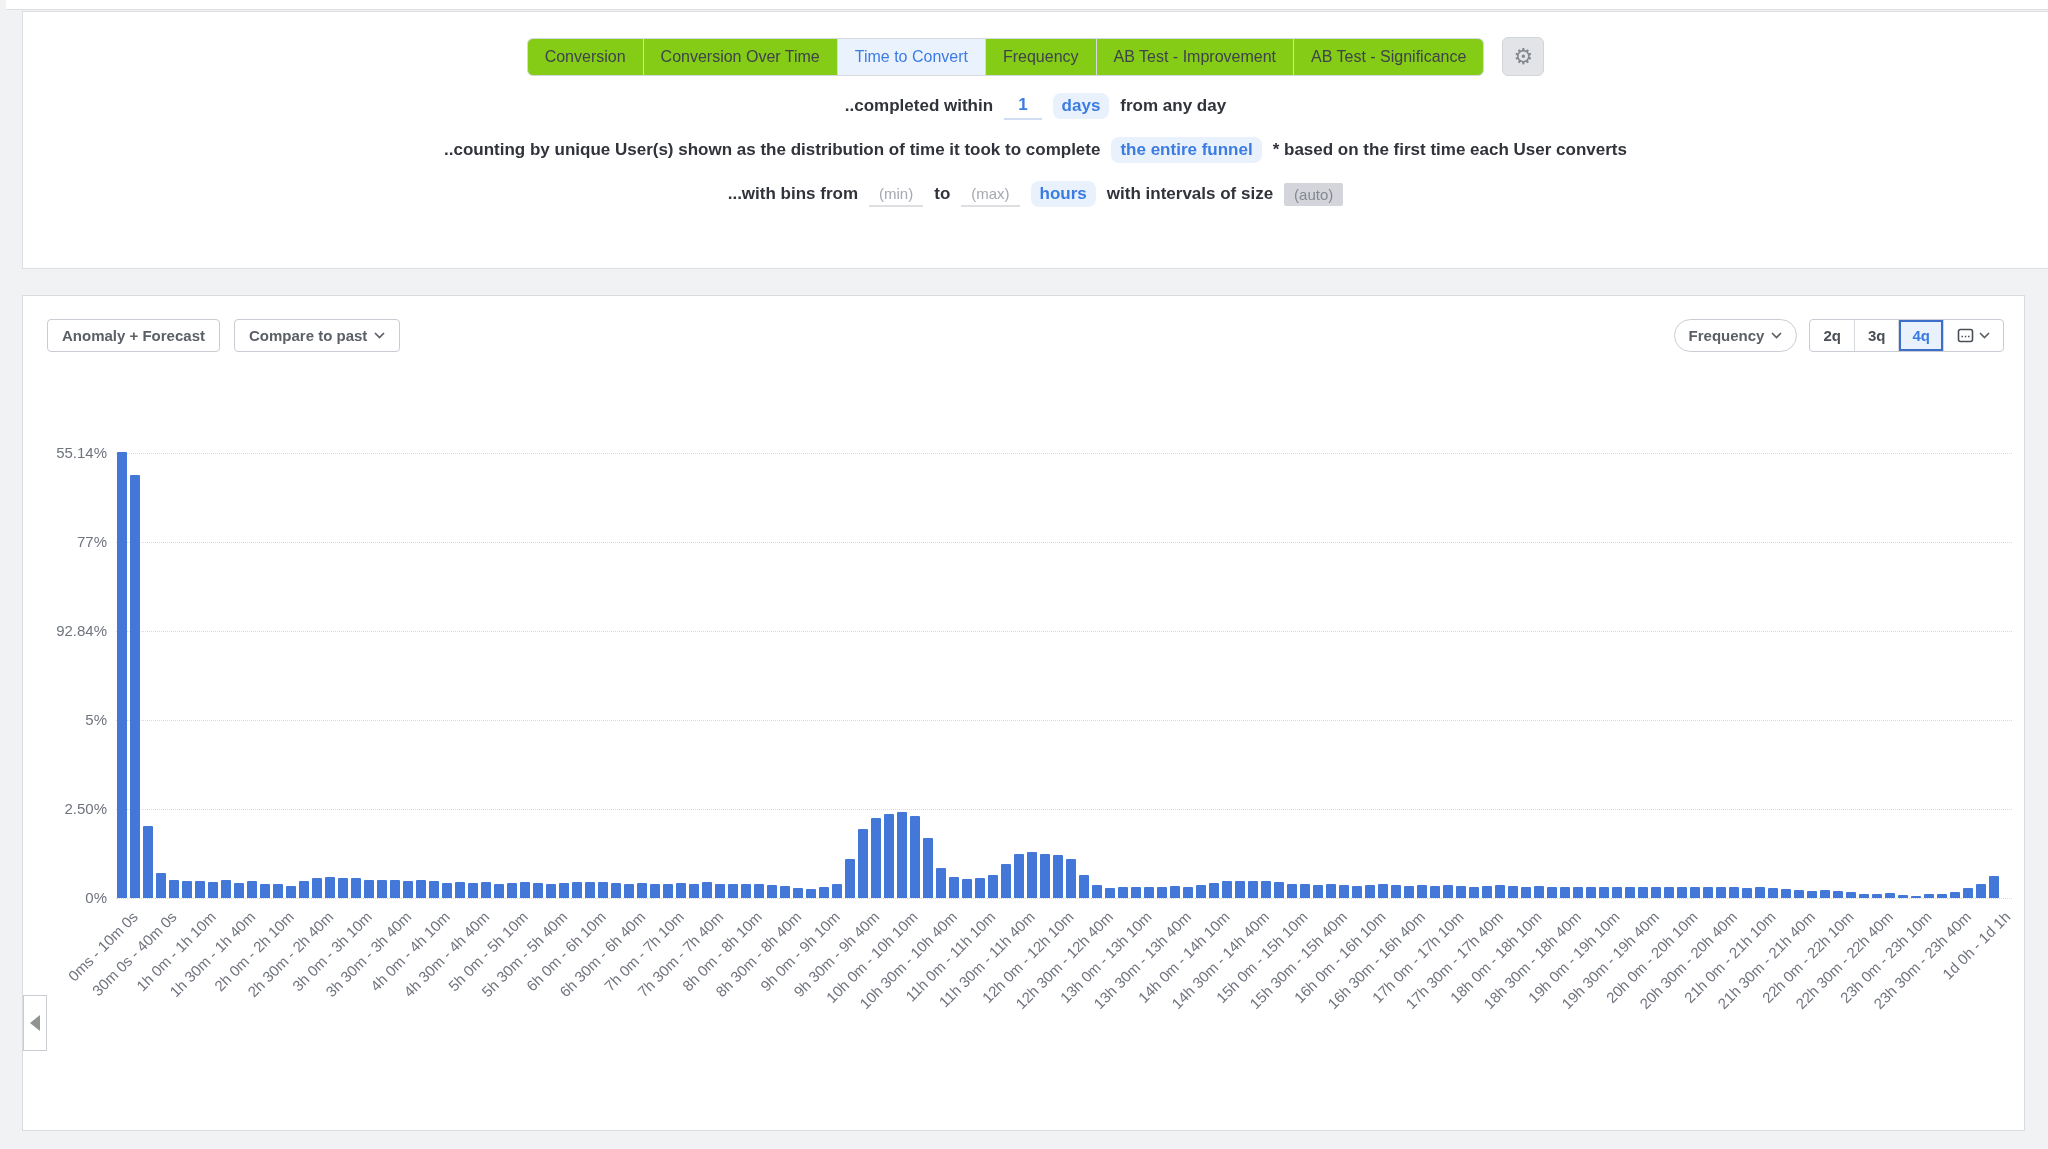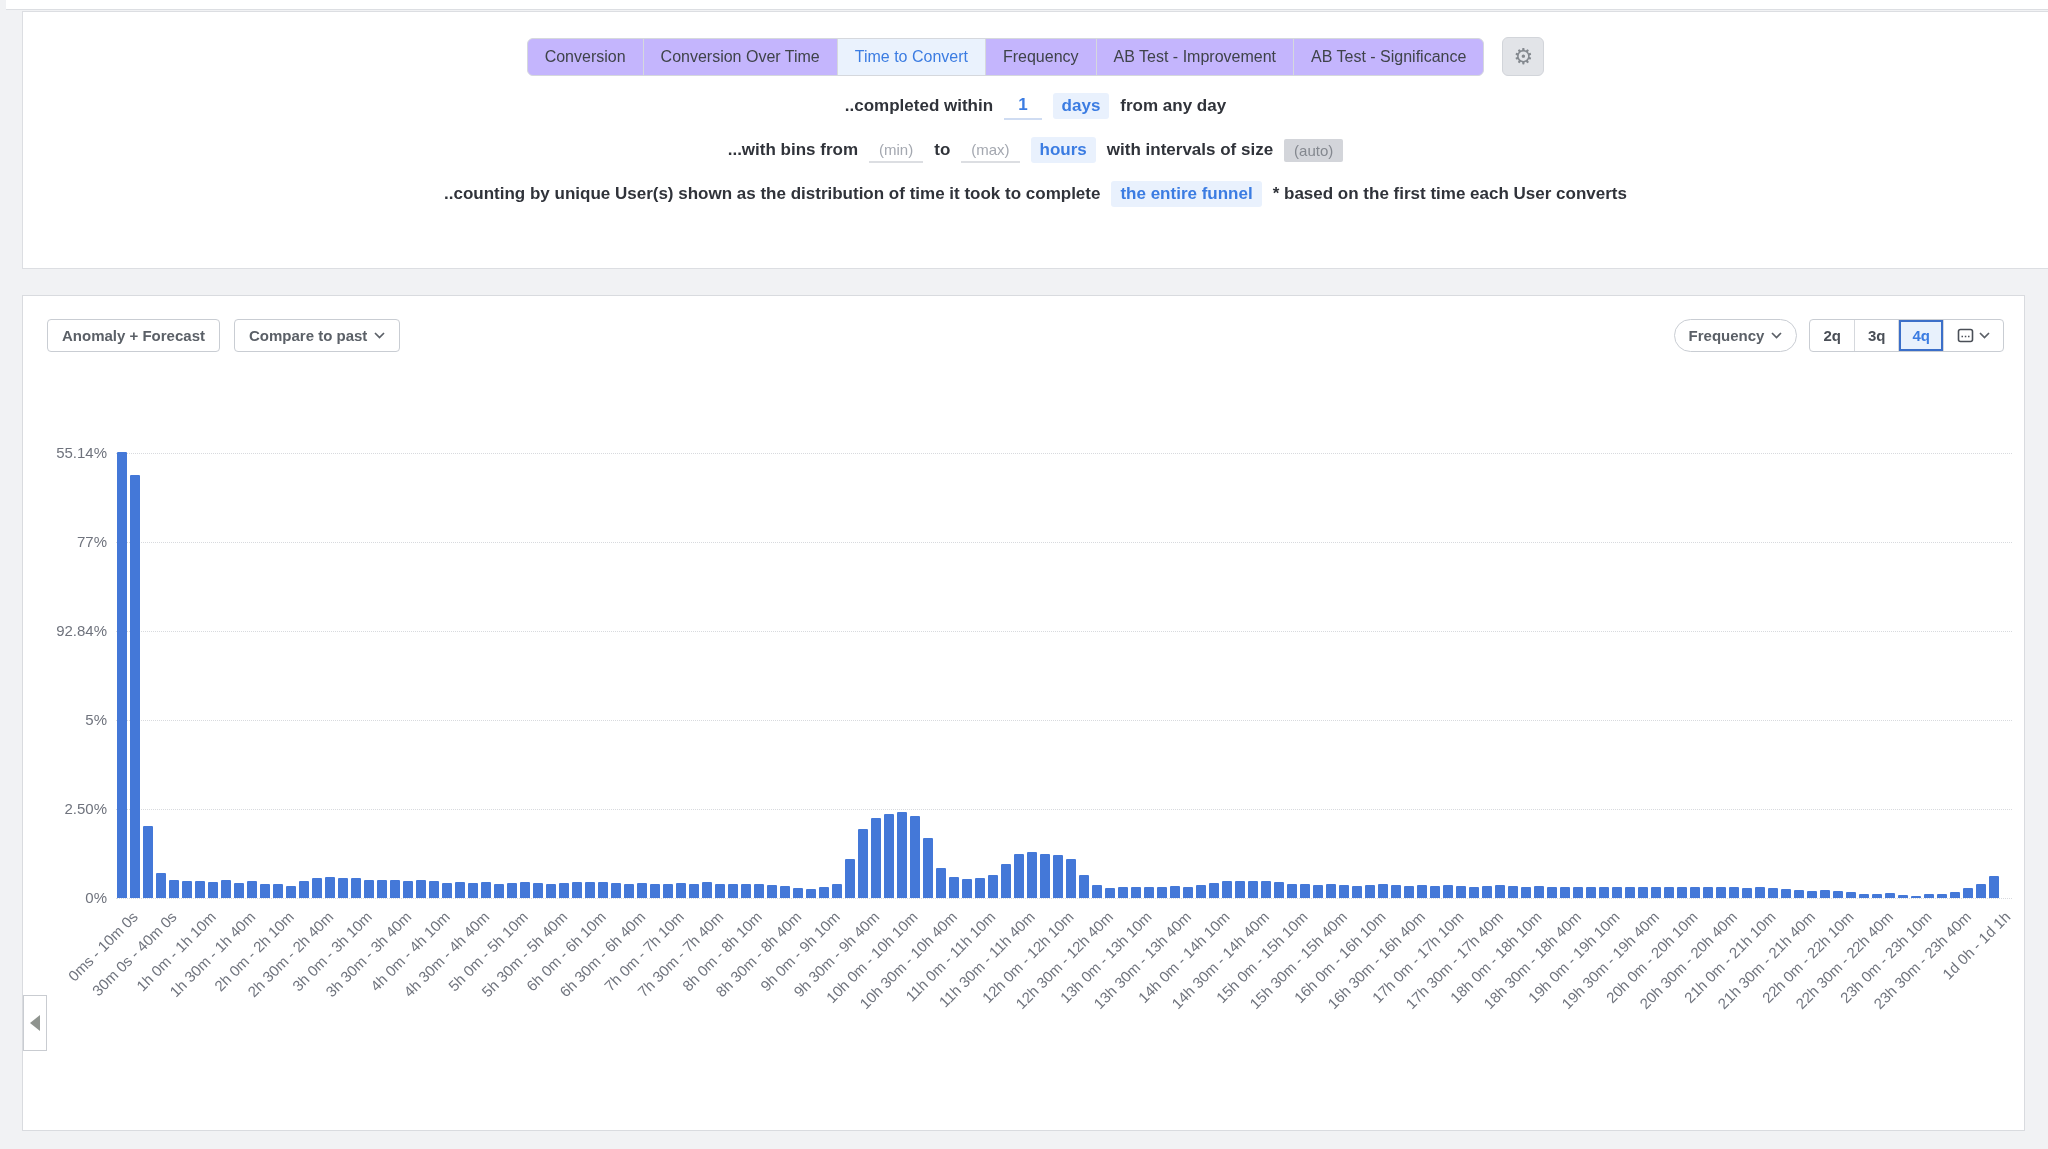"Conversion" .tab-group { background: #c4b5fd -> #84cc16 }
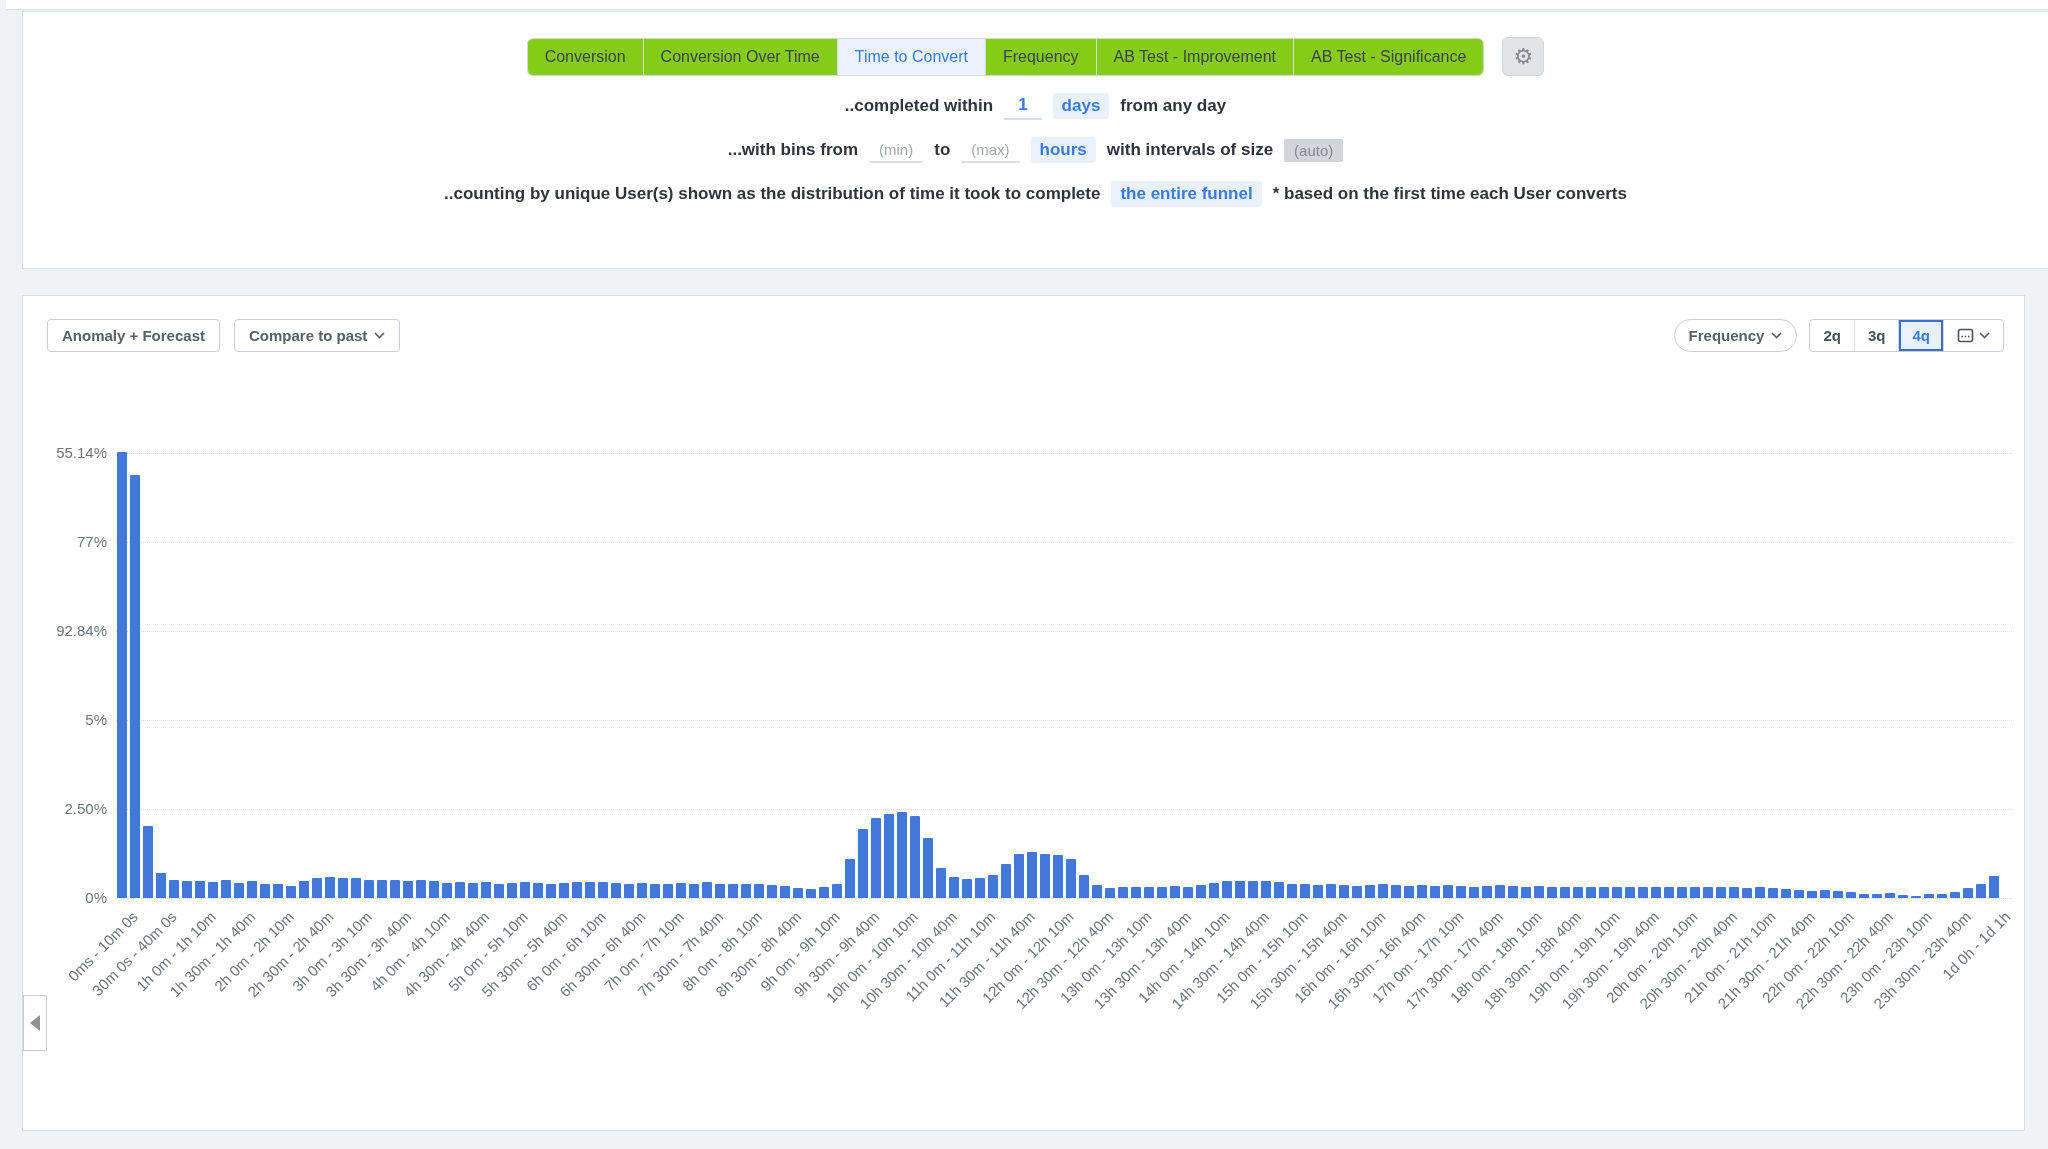"days" .chip-blue { border-radius: 3px -> 8px }
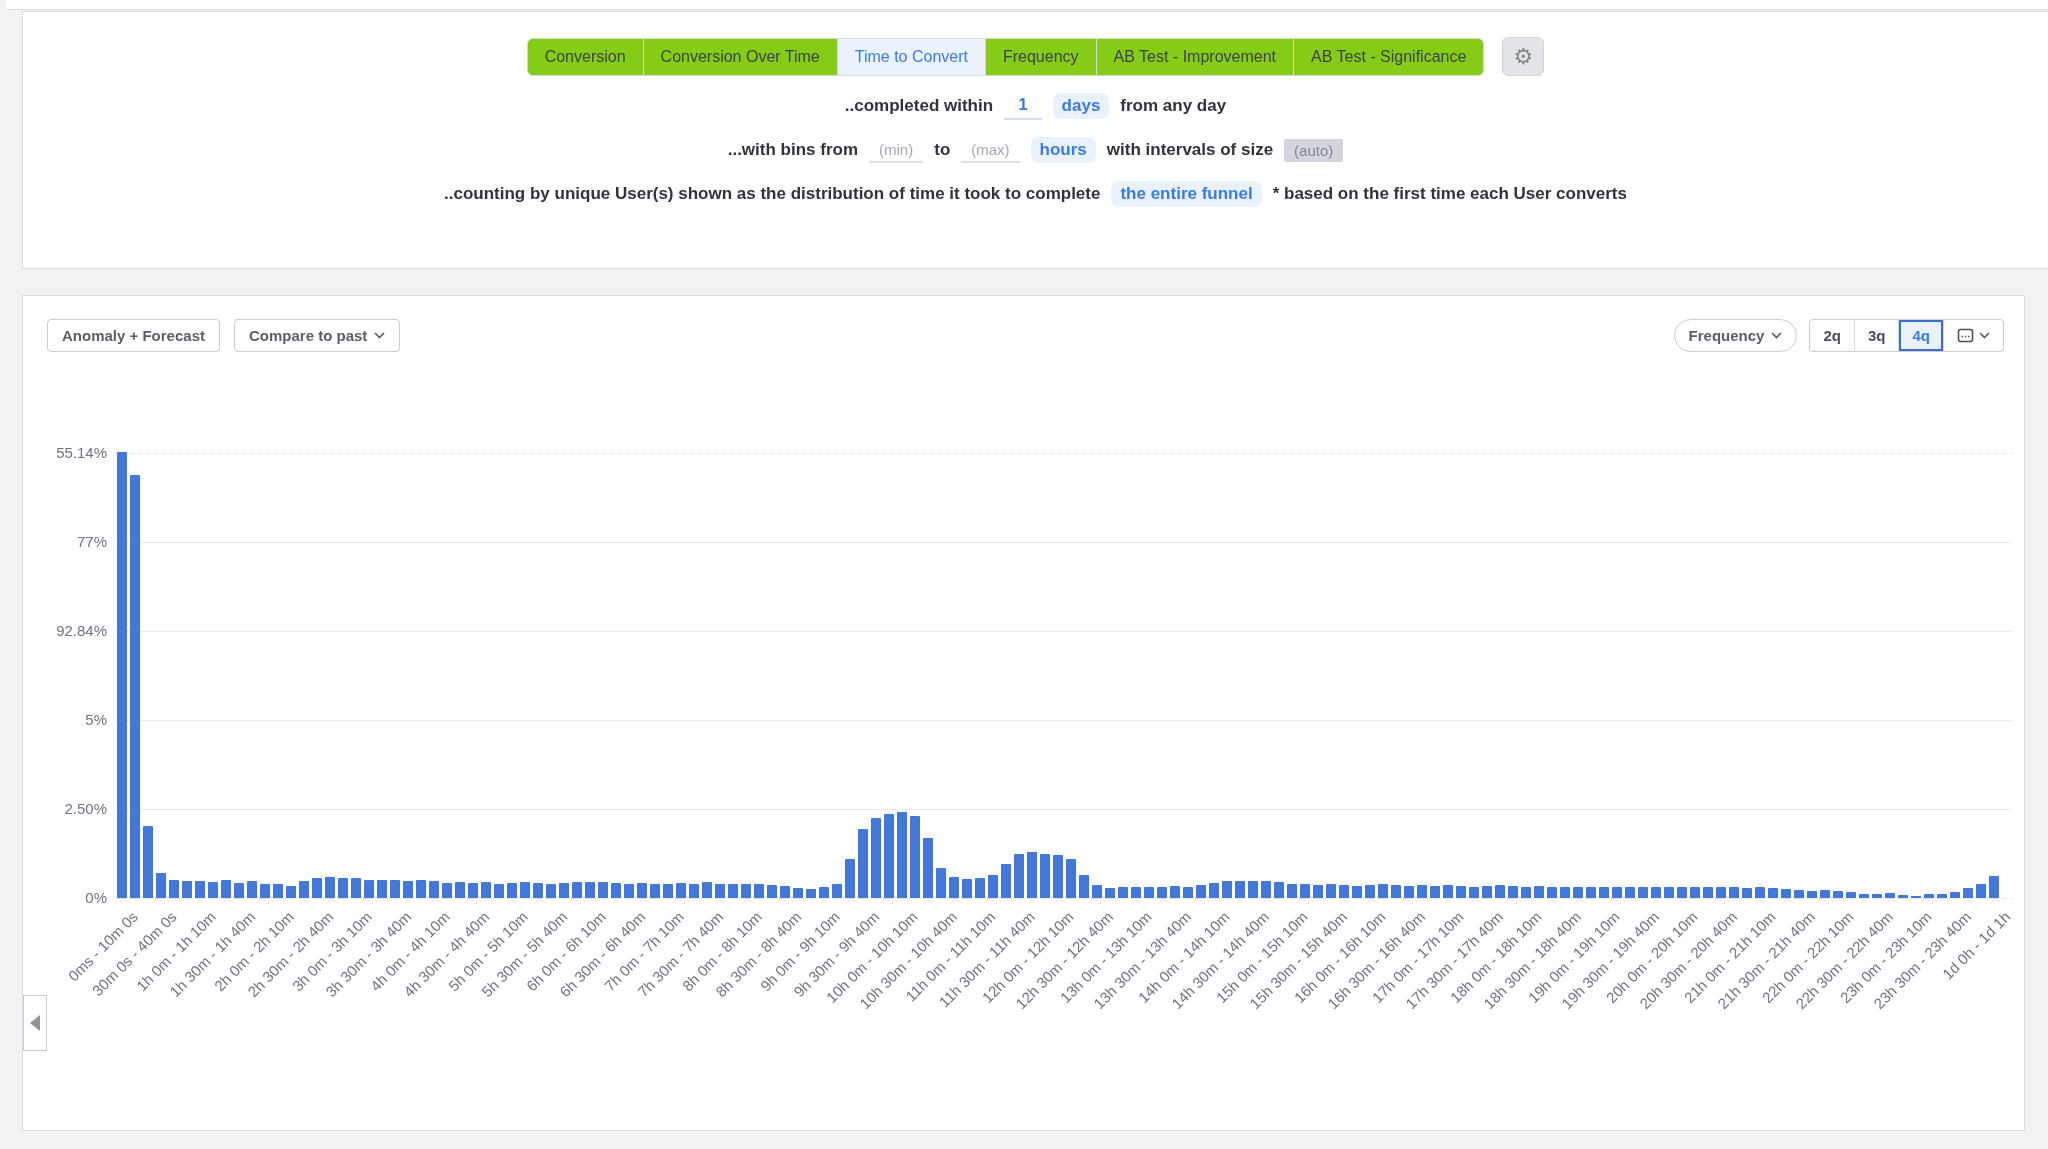"...with bins from" div.q-row { order: before "..counting by unique User(s) shown" -> after "..counting by unique User(s) shown" }
